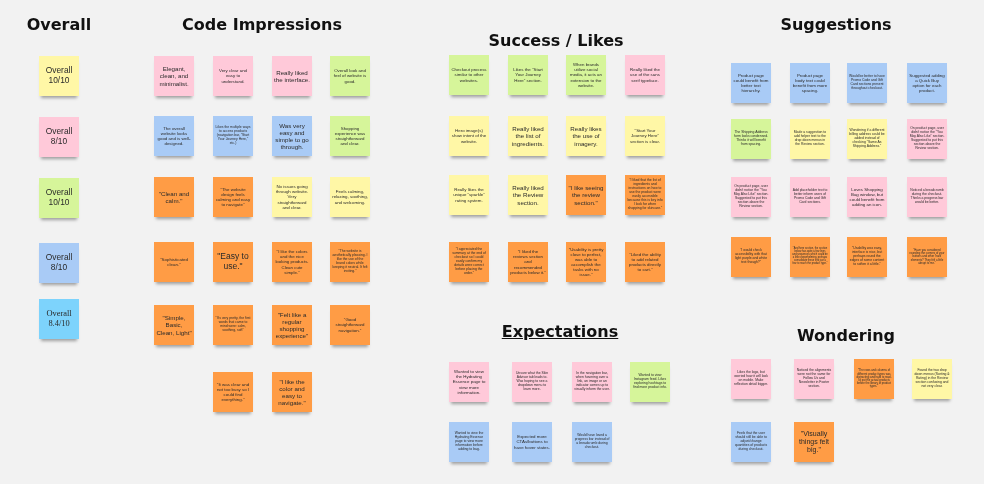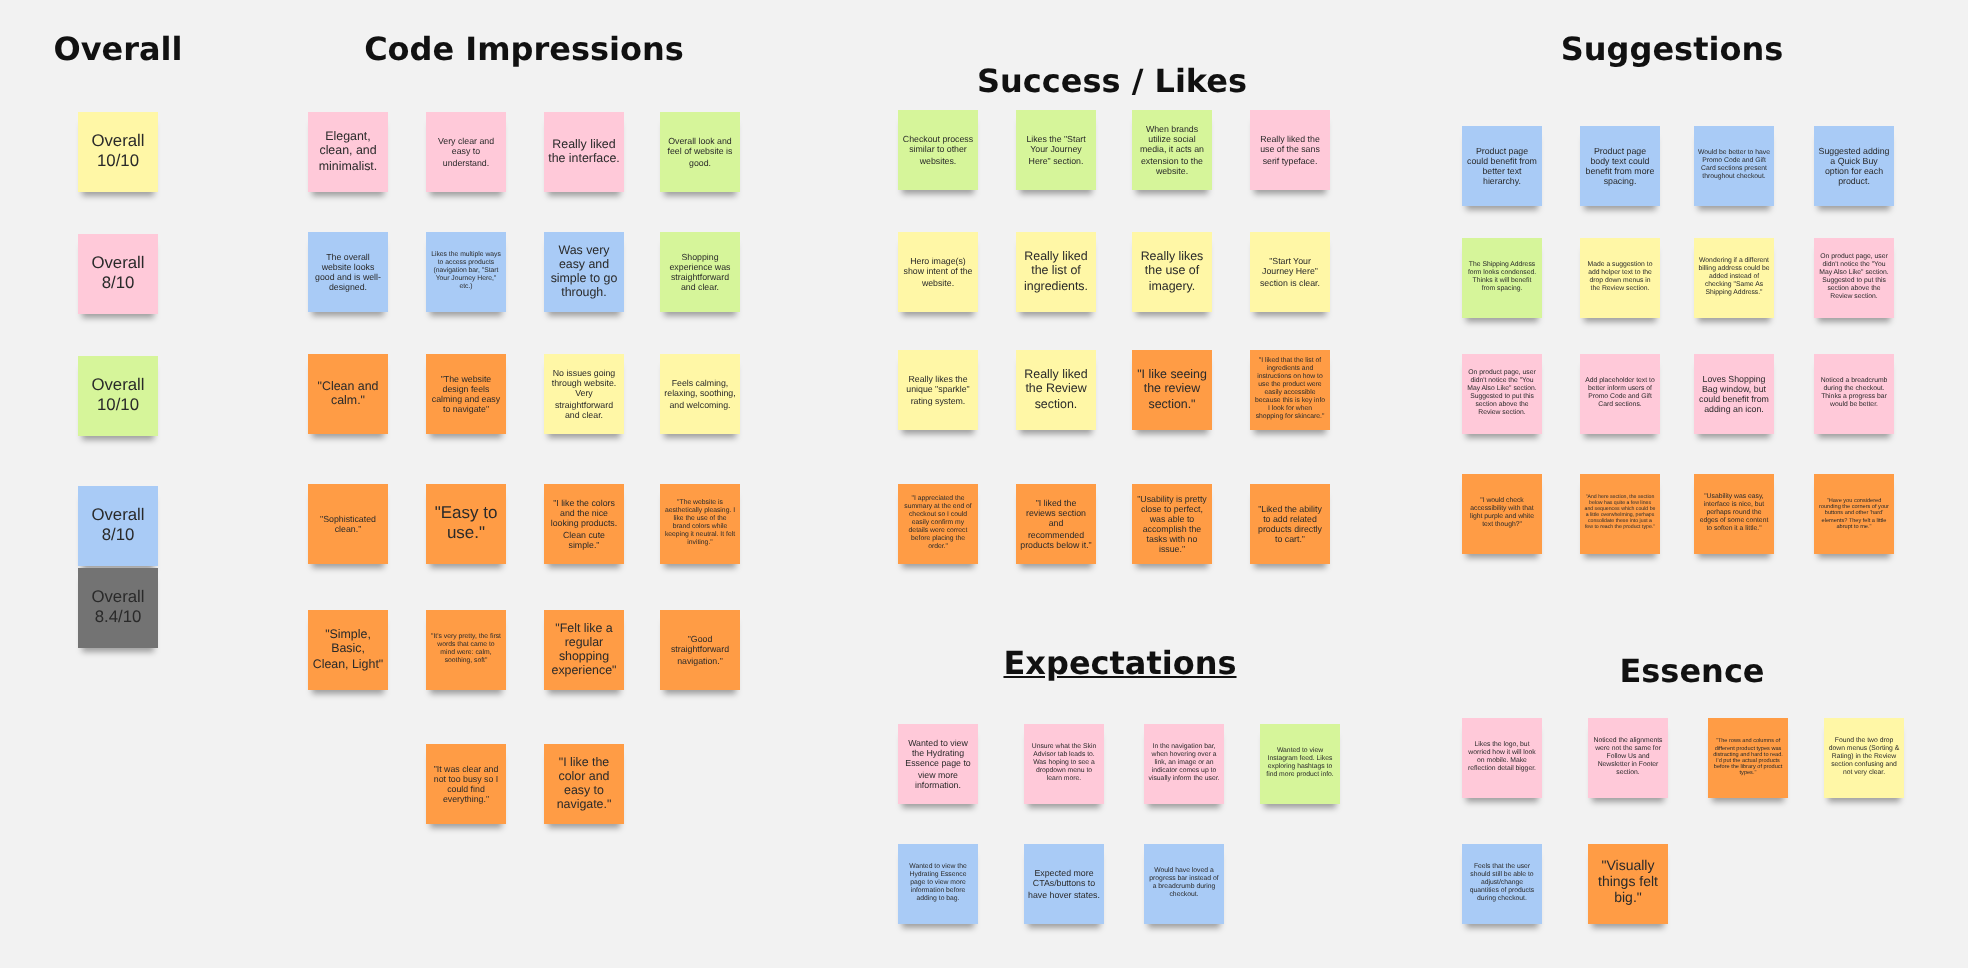"Overall 8.4/10" div.note { background: #737373 -> #7dd3fc; font-family: none -> Liberation Serif, serif; top: 284px -> 299px }
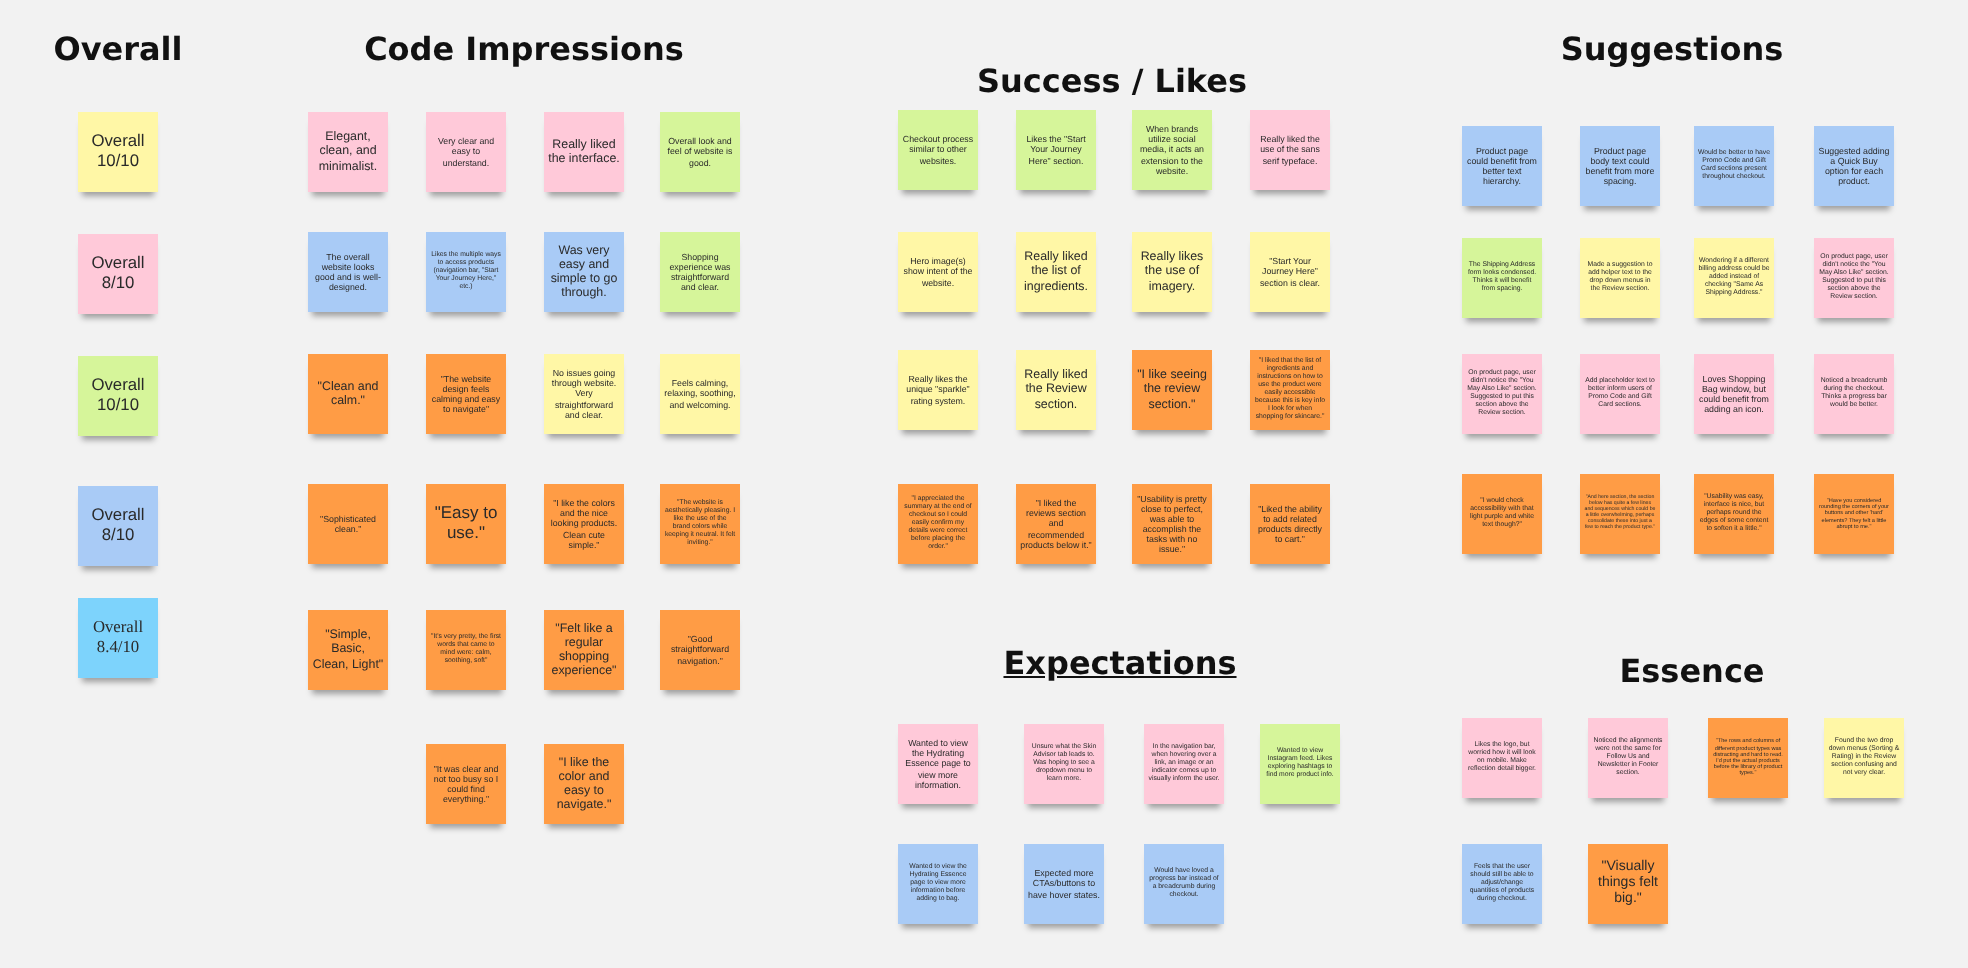"Essence" div.title { text: Essence -> Wondering }
